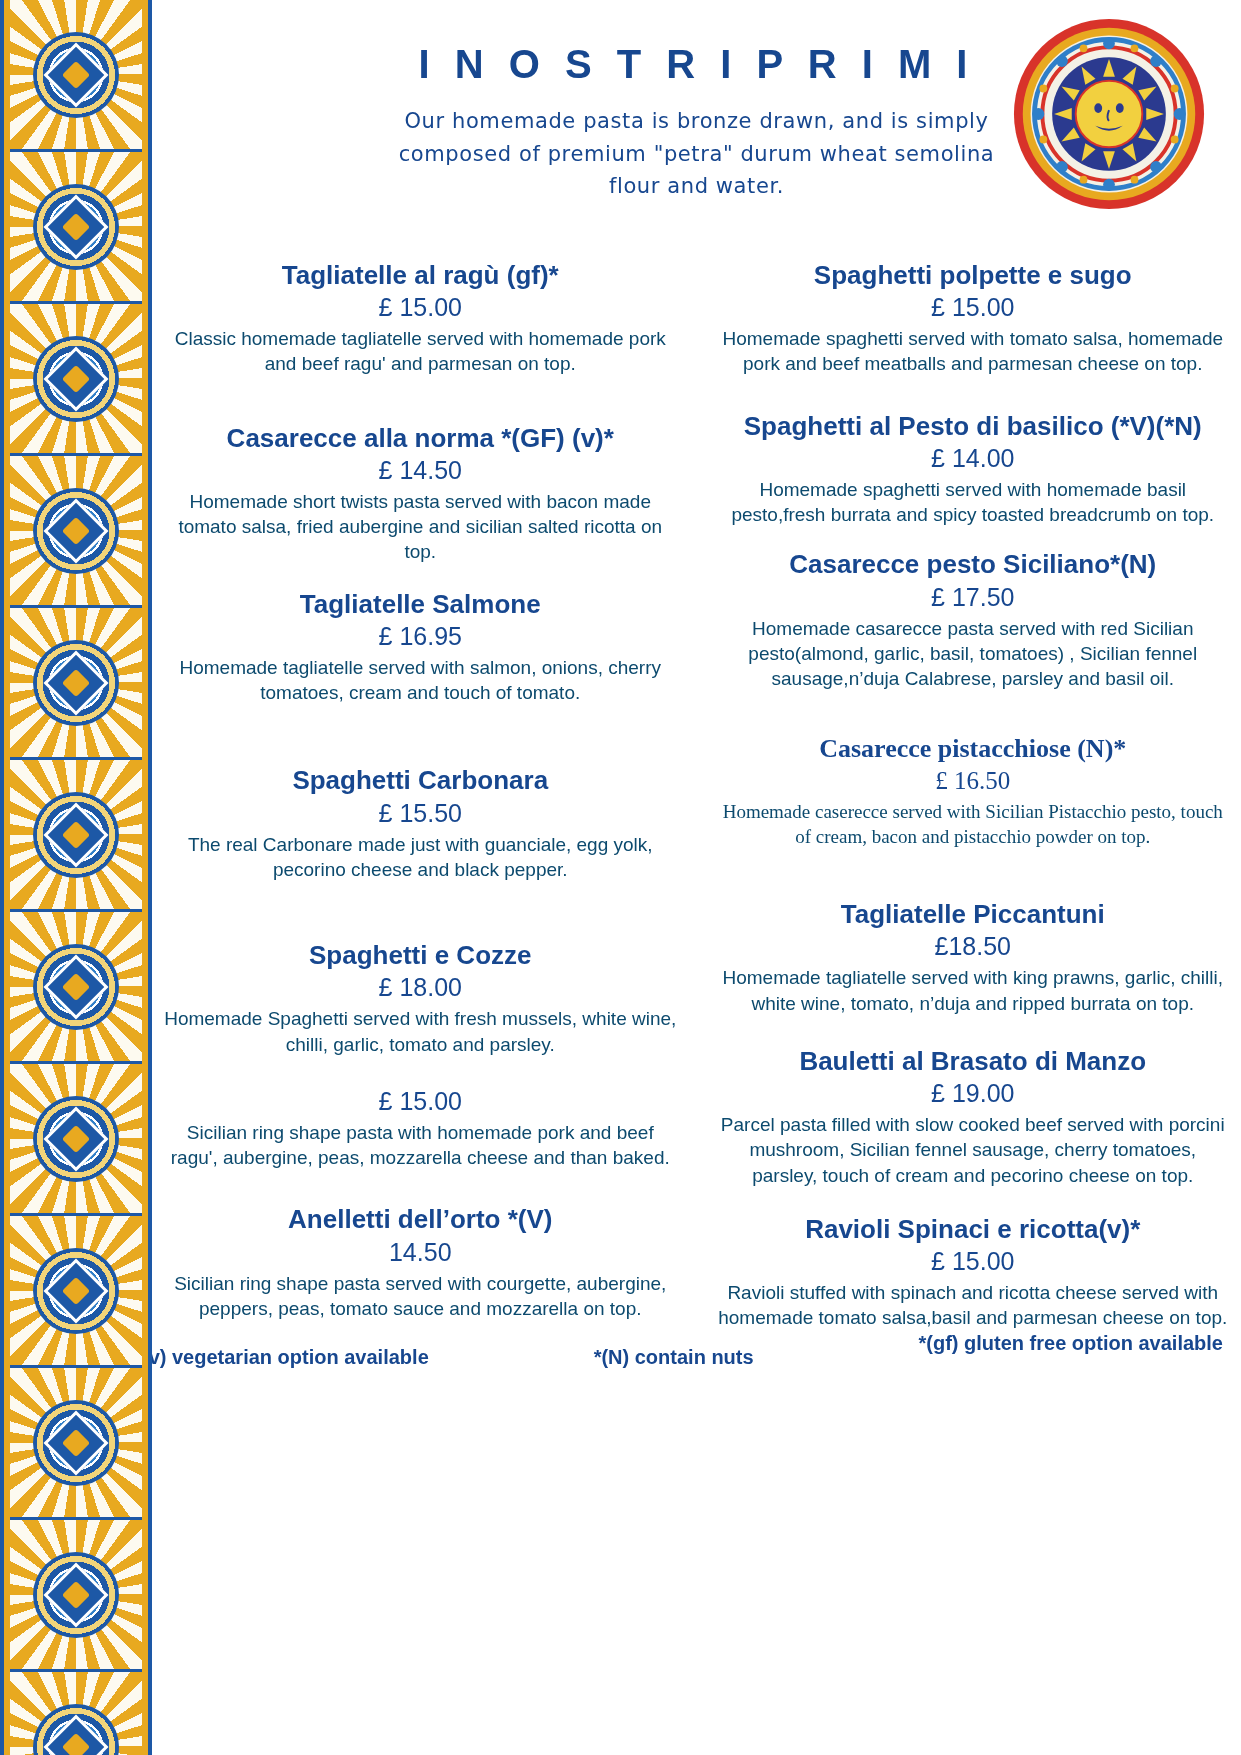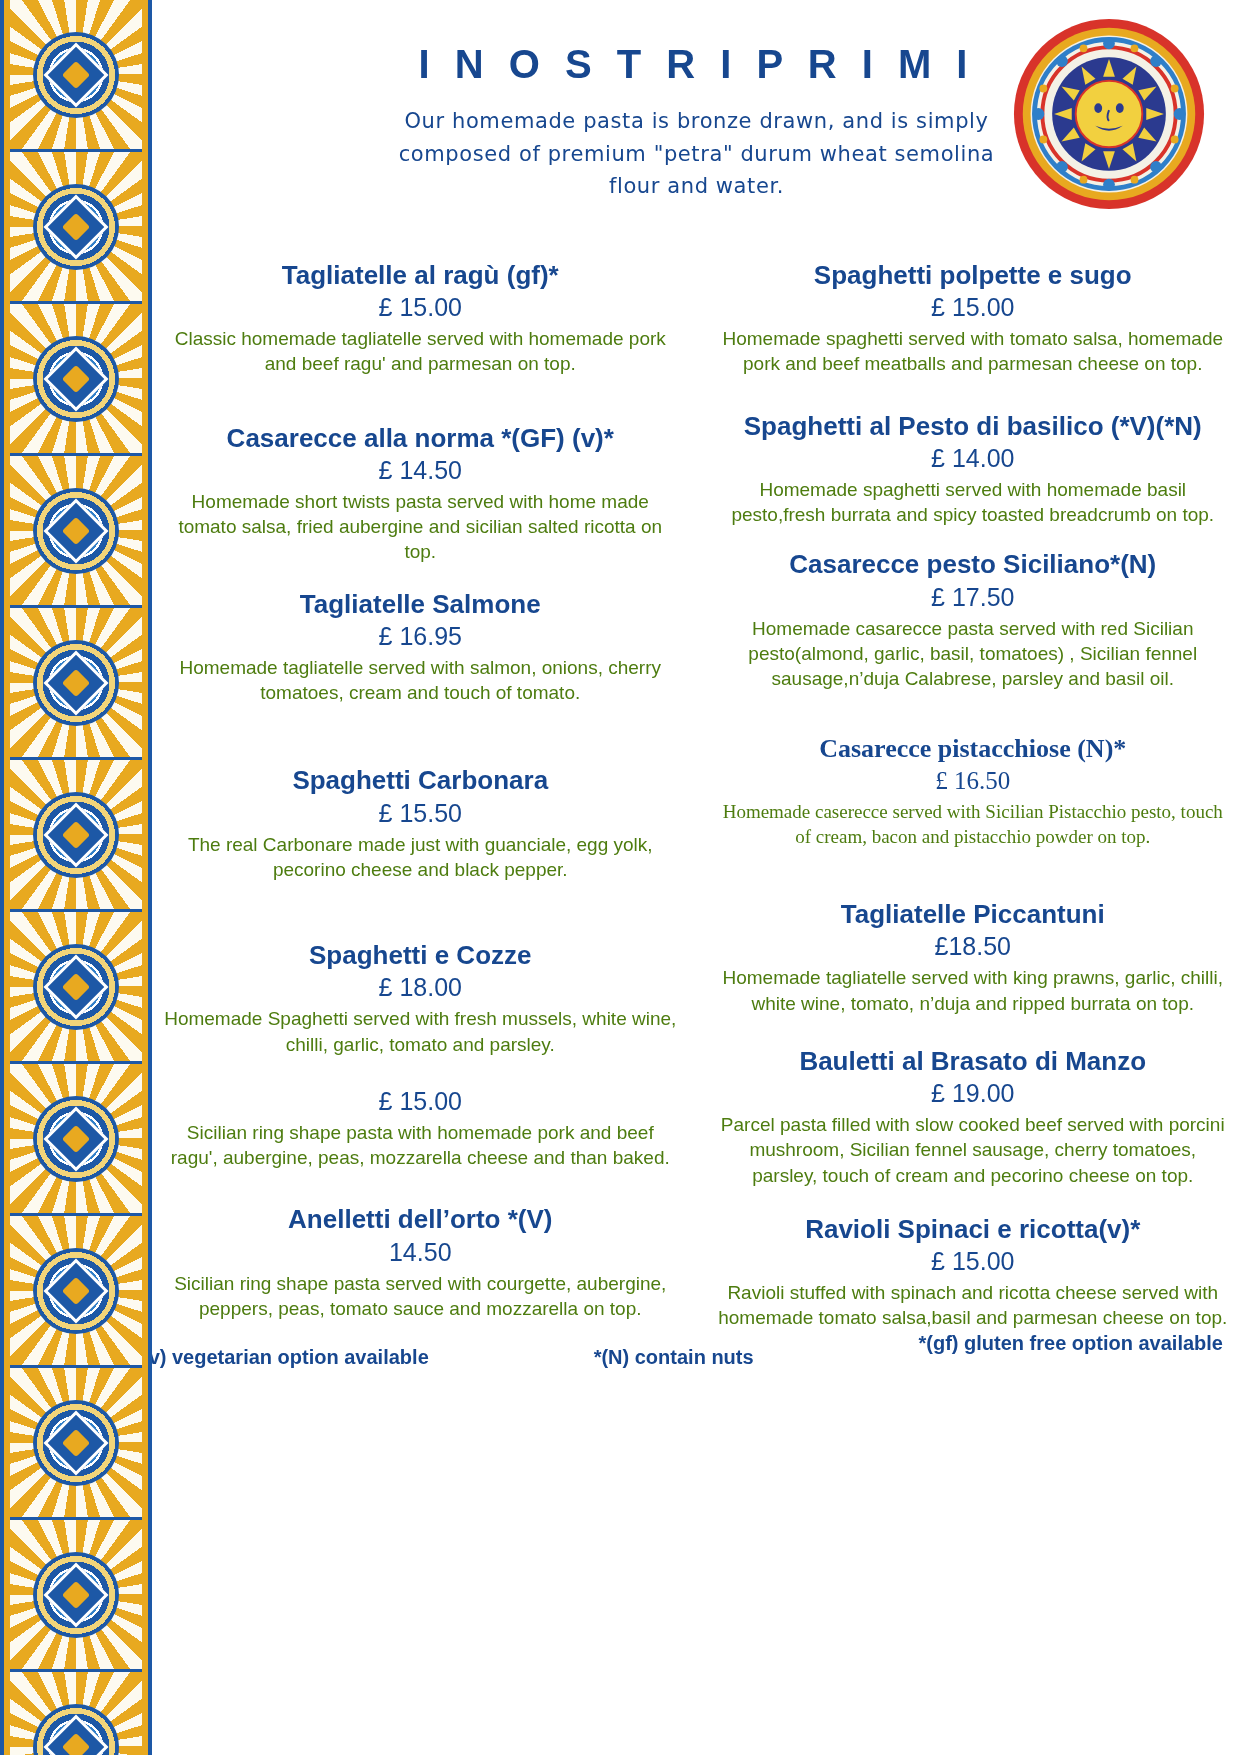"Classic homemade tagliatelle served with" .item-desc { color: #4d7c0f -> #0c4a6e }
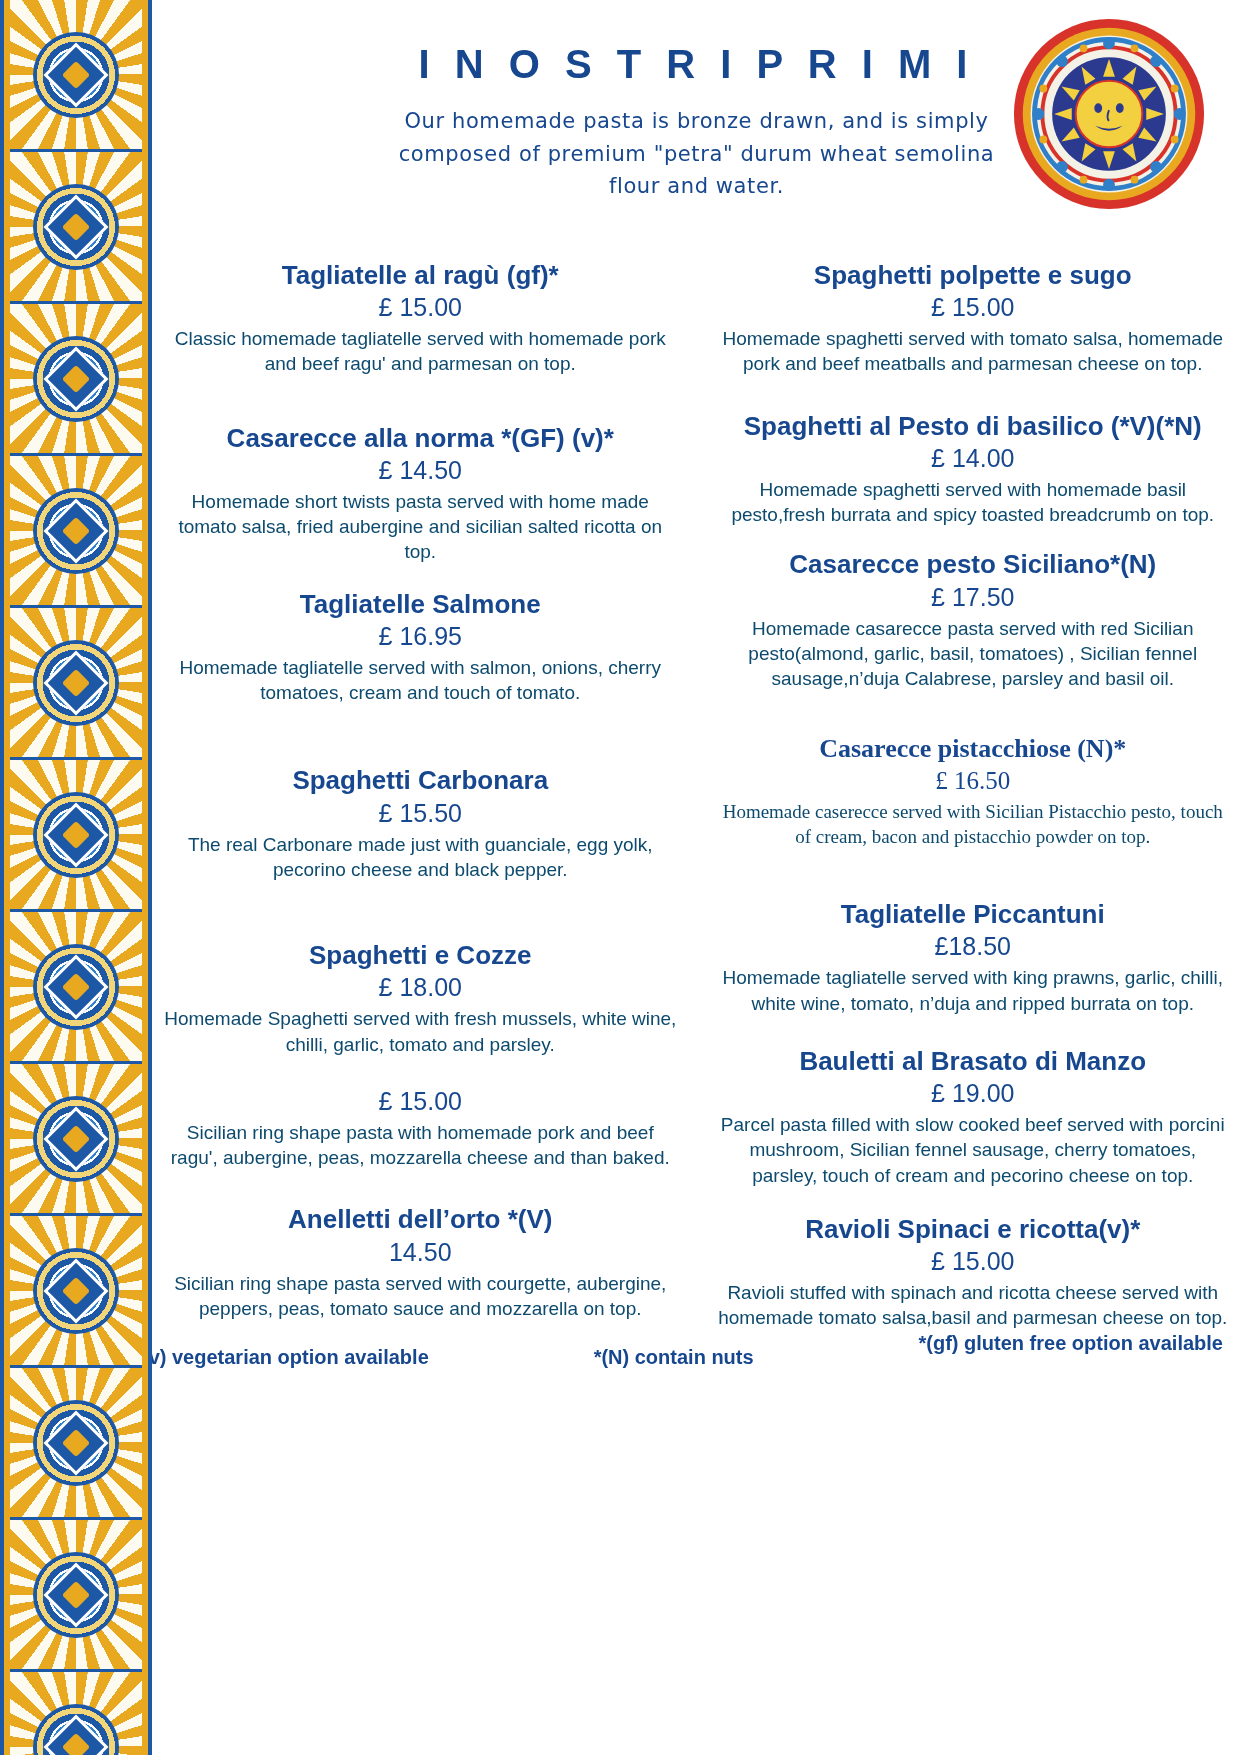"Homemade short twists pasta served" div.item-desc { text: home -> bacon }
